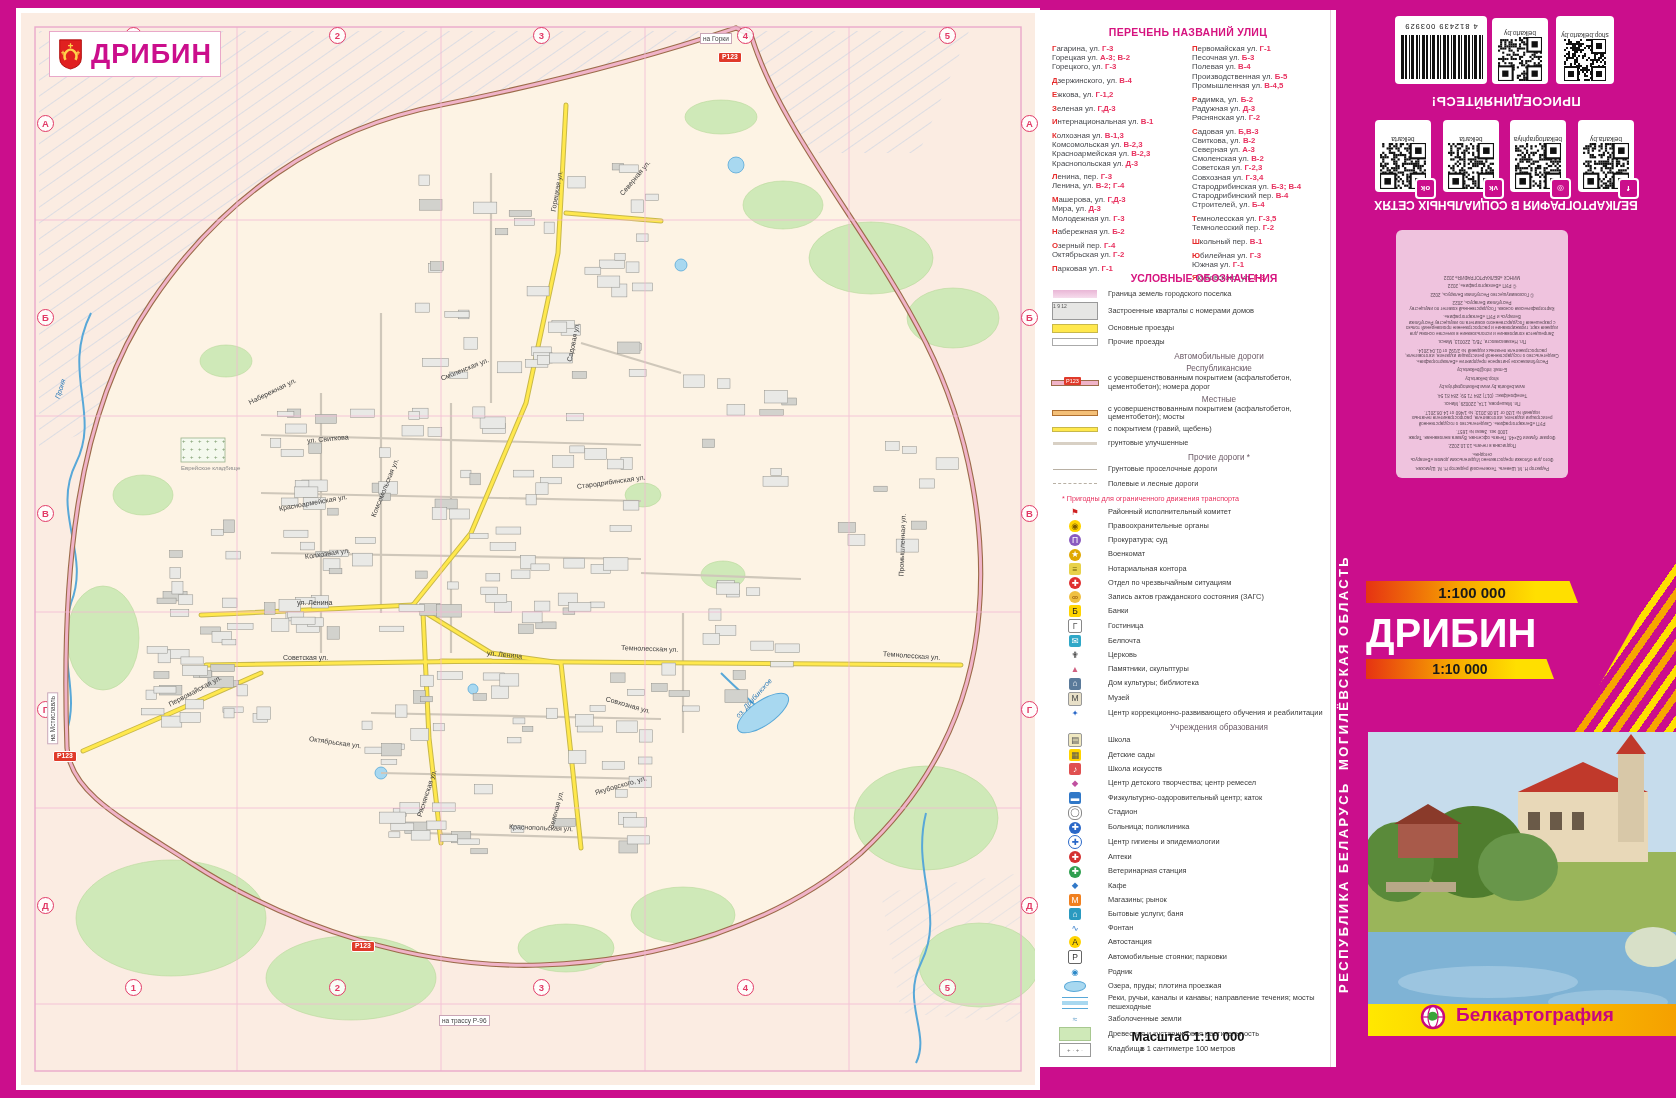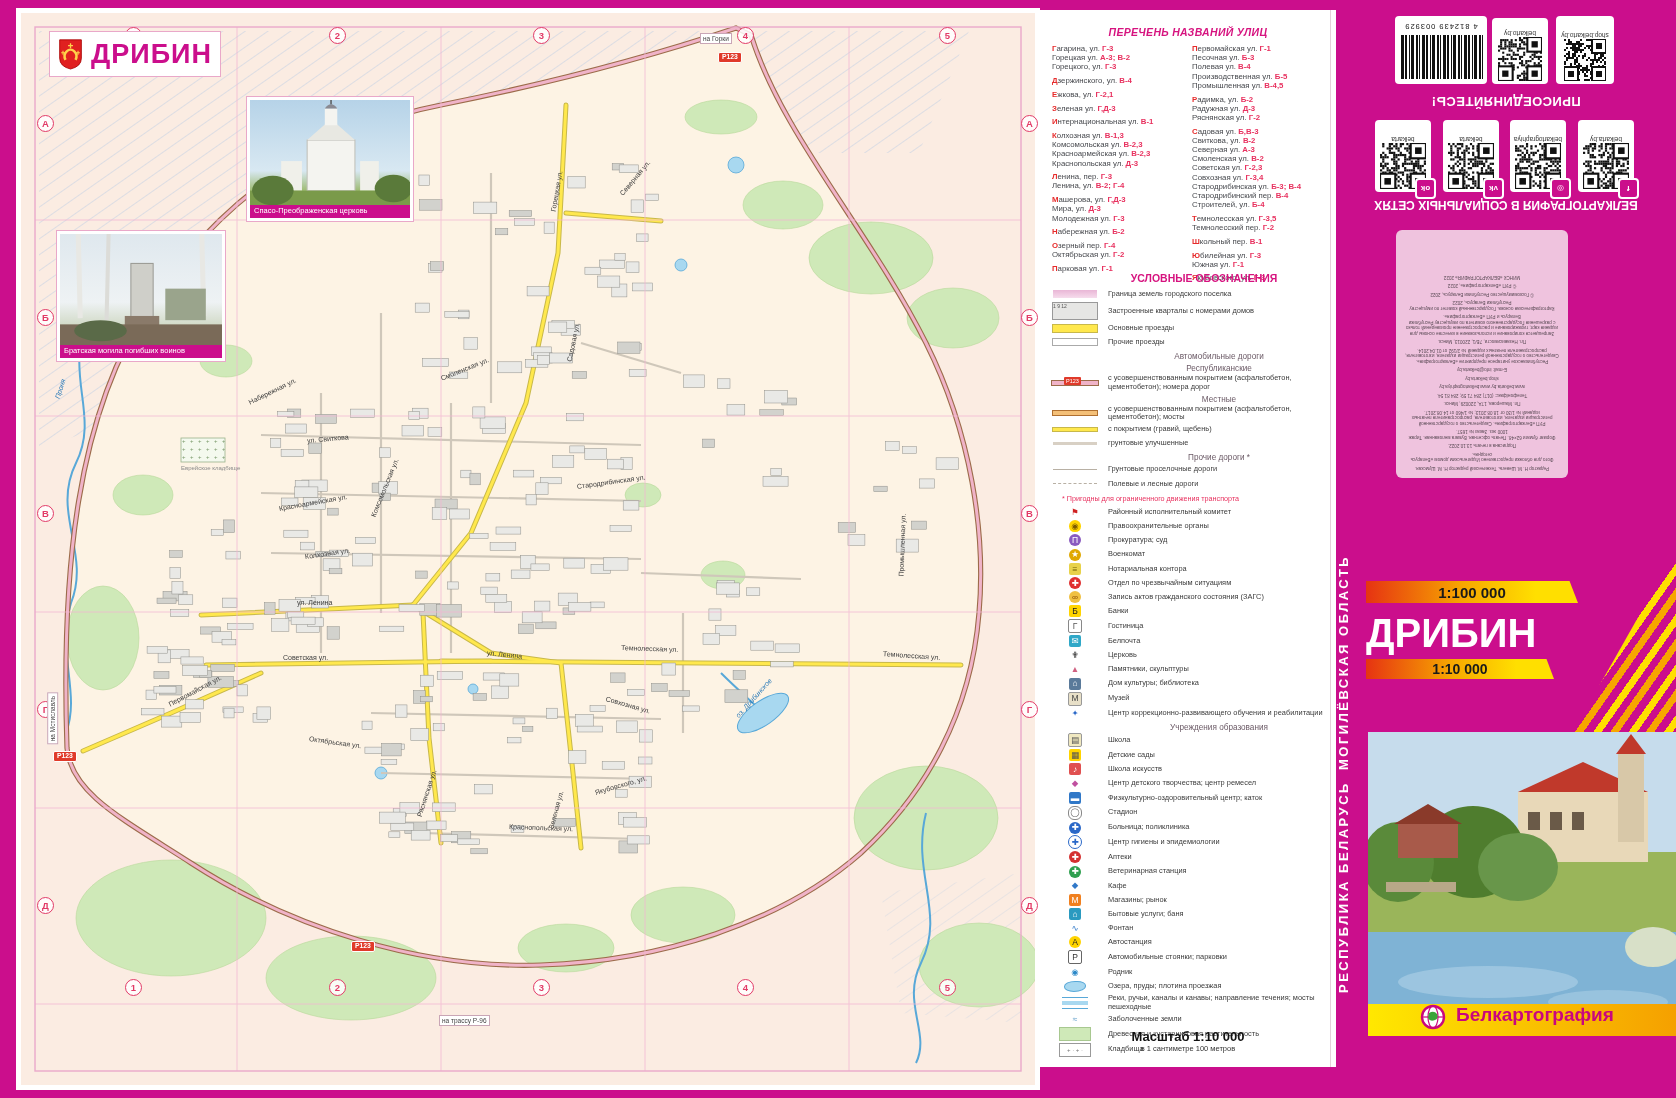"ПЕРЕЧЕНЬ НАЗВАНИЙ УЛИЦ" .idx-title { font-style: italic -> none }
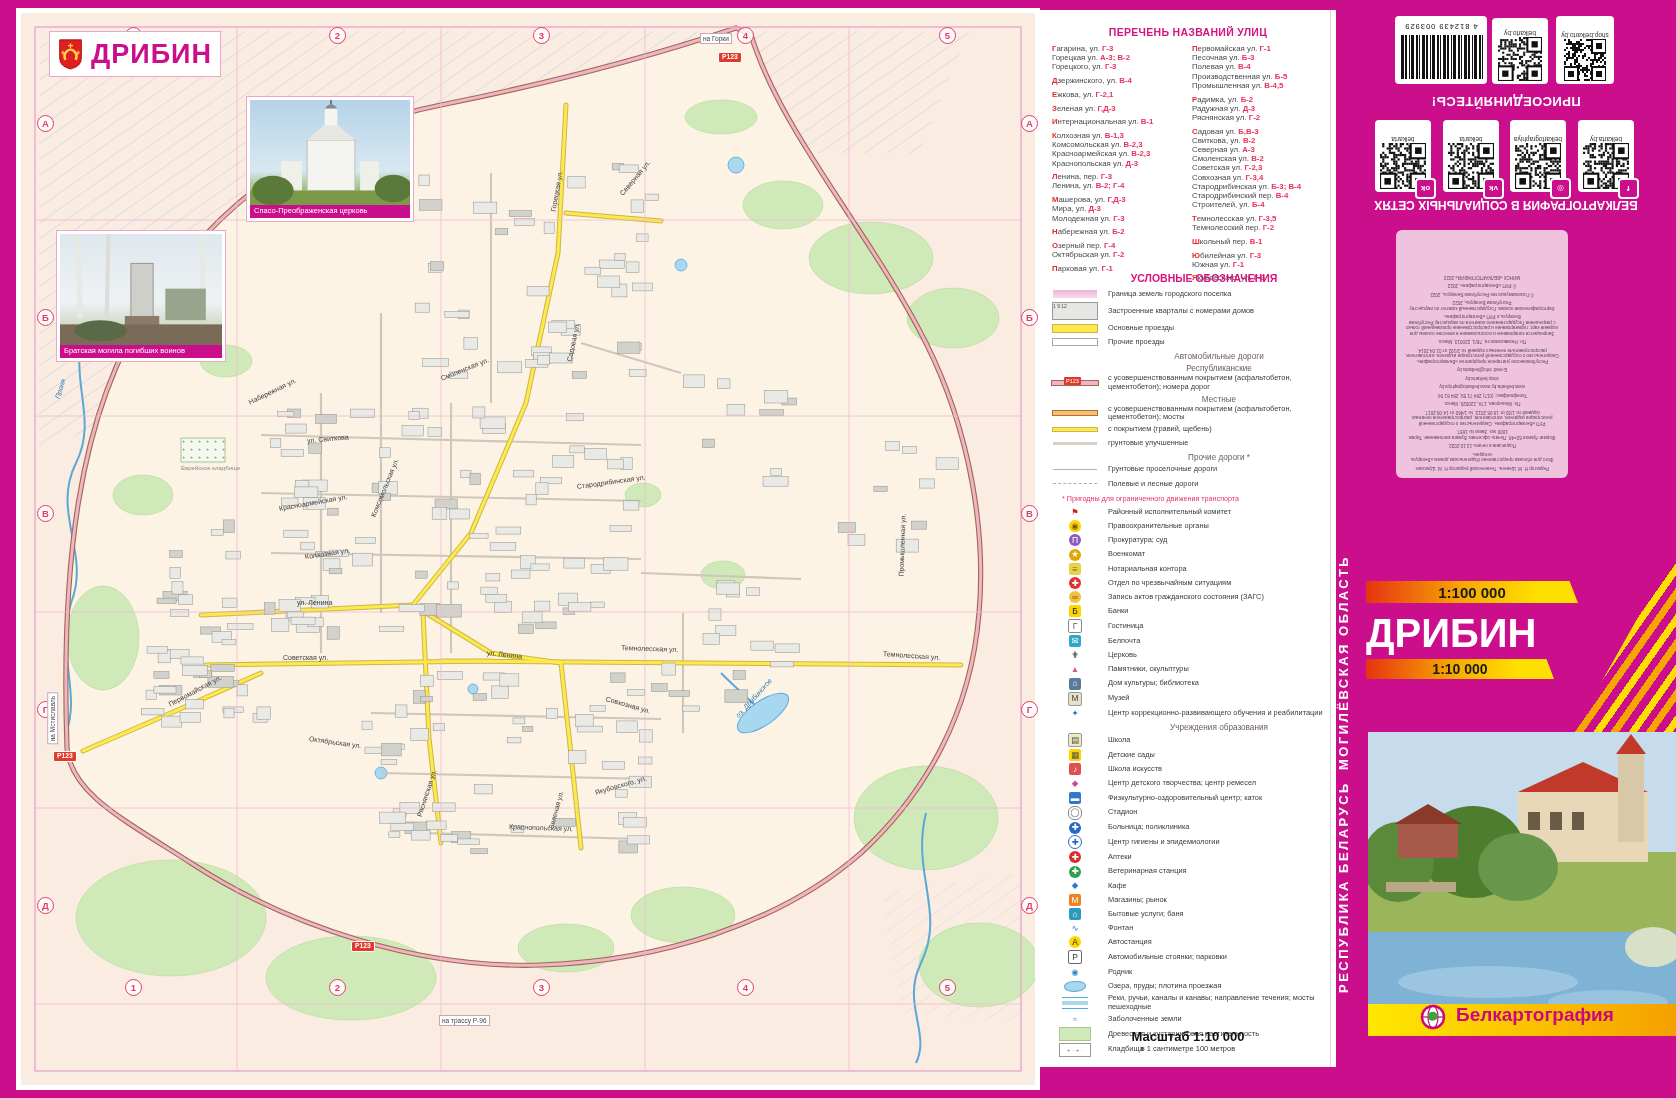"Г-2,1" span.idx-ref { text: Г-2,1 -> Г-1,2 }
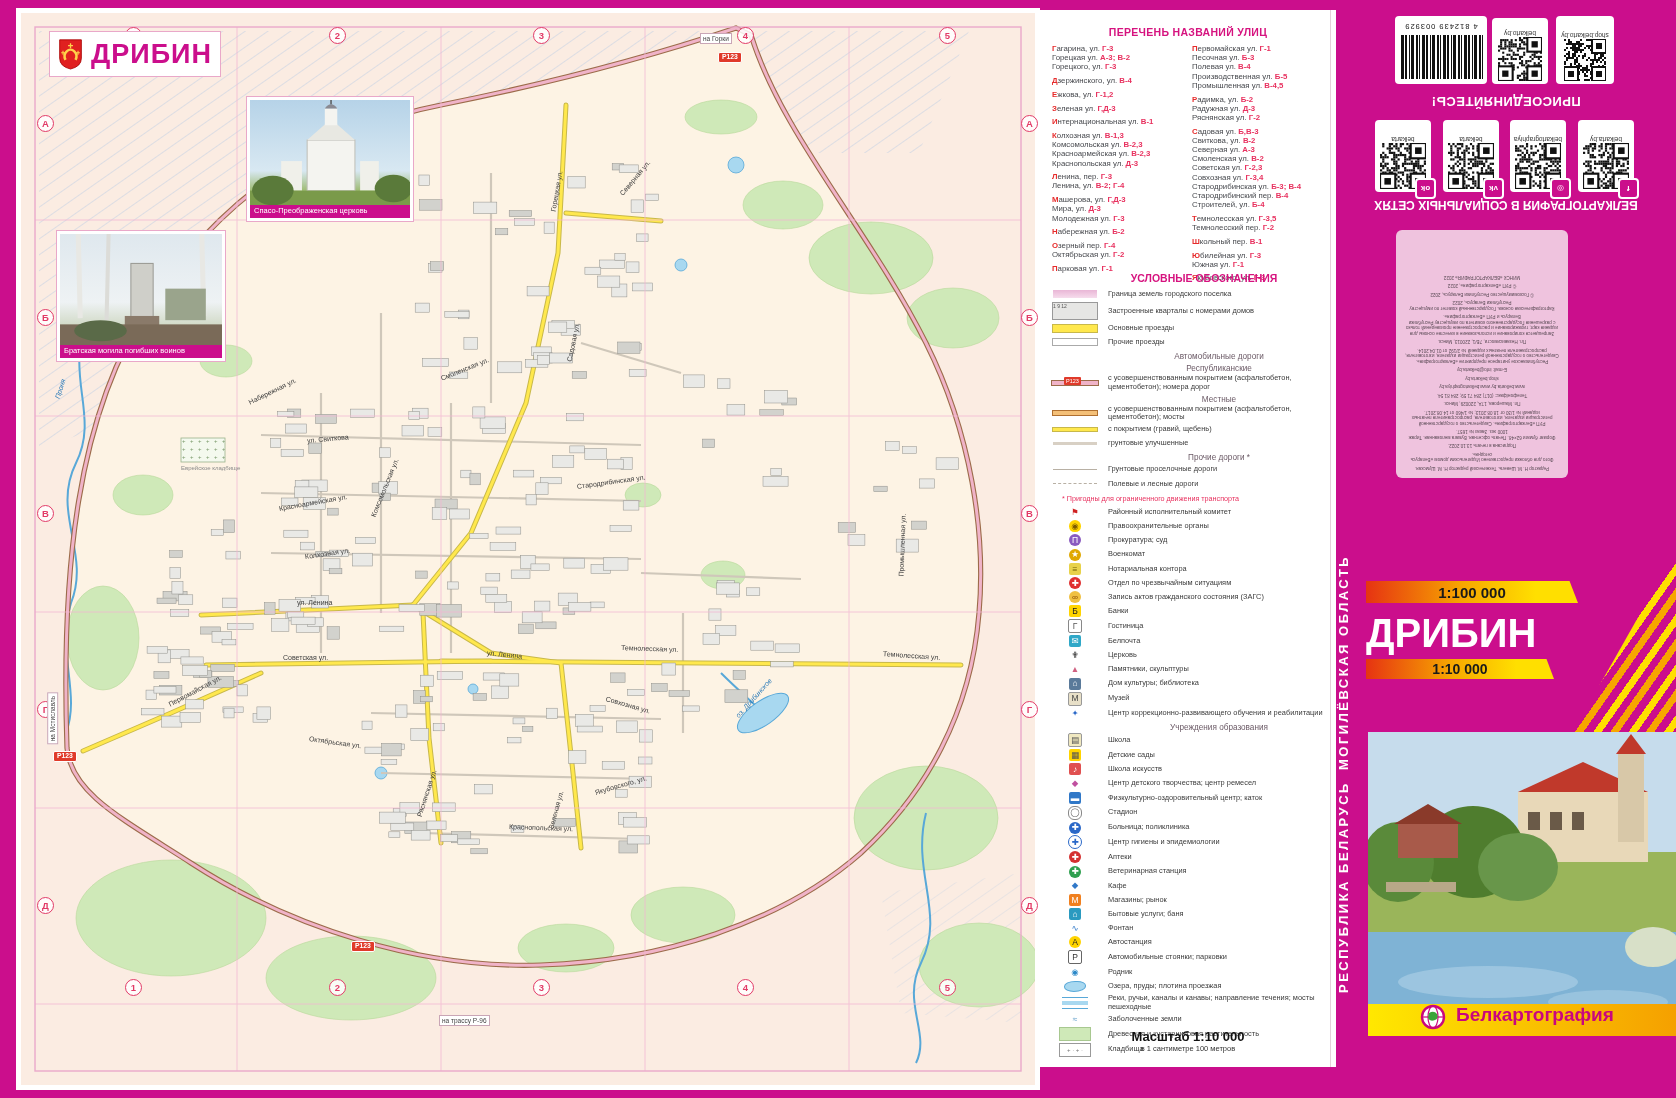"Спасо-Преображенская церковь" div.photo { html: <div> <div> <svg> <rect></rect> <polygon></polygon> <rect></rect> <path></path> <line></line> <rect></rect> <rect></rect> <rect></rect> <ellipse></ellipse> <ellipse></ellipse> </svg> </div> <div>Спасо-Преображенская церковь</div> </div> -> none }
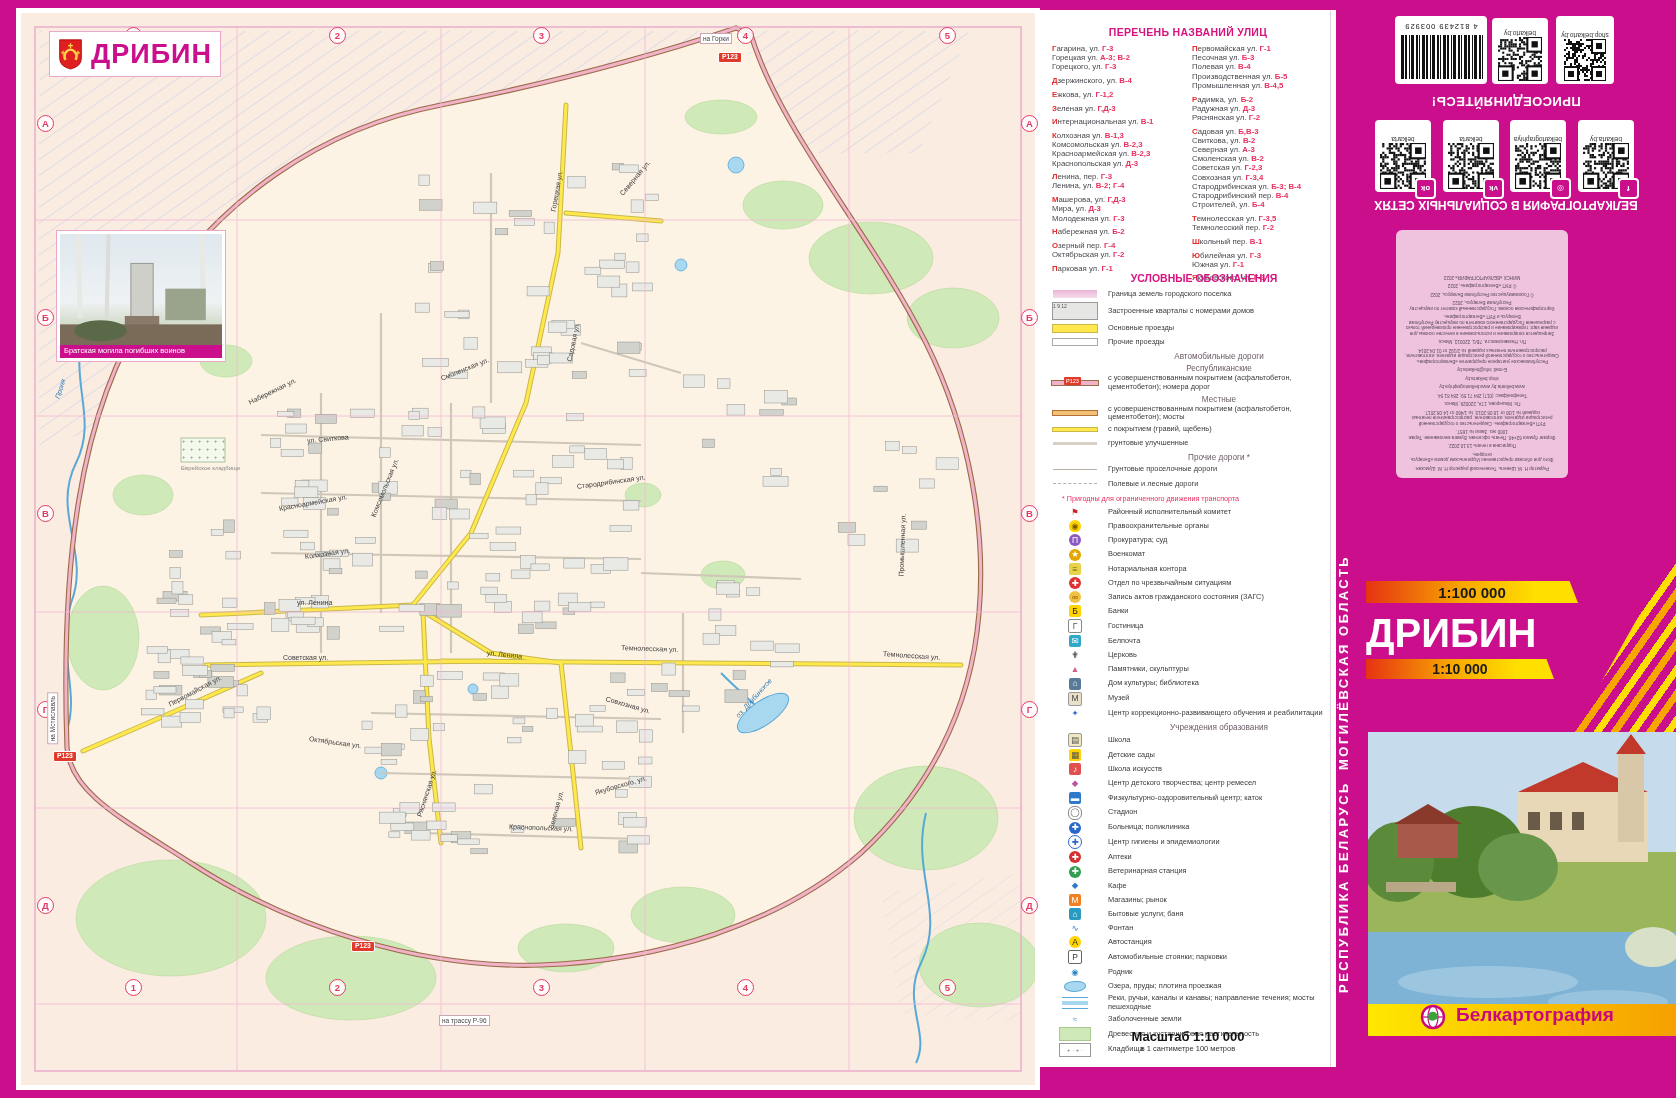"Братская могила погибших воинов" div.photo { html: <div> <div> <svg> <line></line> <line></line> <line></line> <rect></rect> <rect></rect> <rect></rect> <rect></rect> <ellipse></ellipse> </svg> </div> <div>Братская могила погибших воинов</div> </div> -> none }
